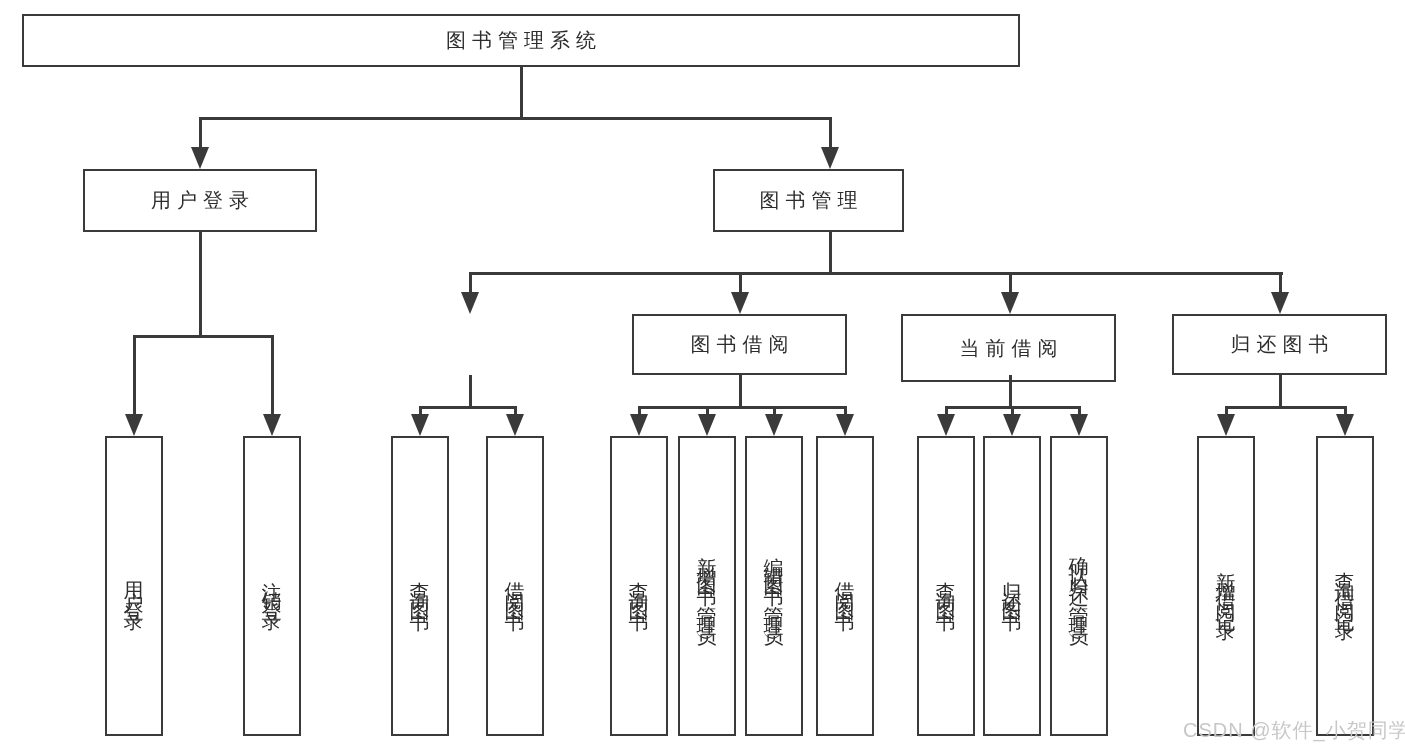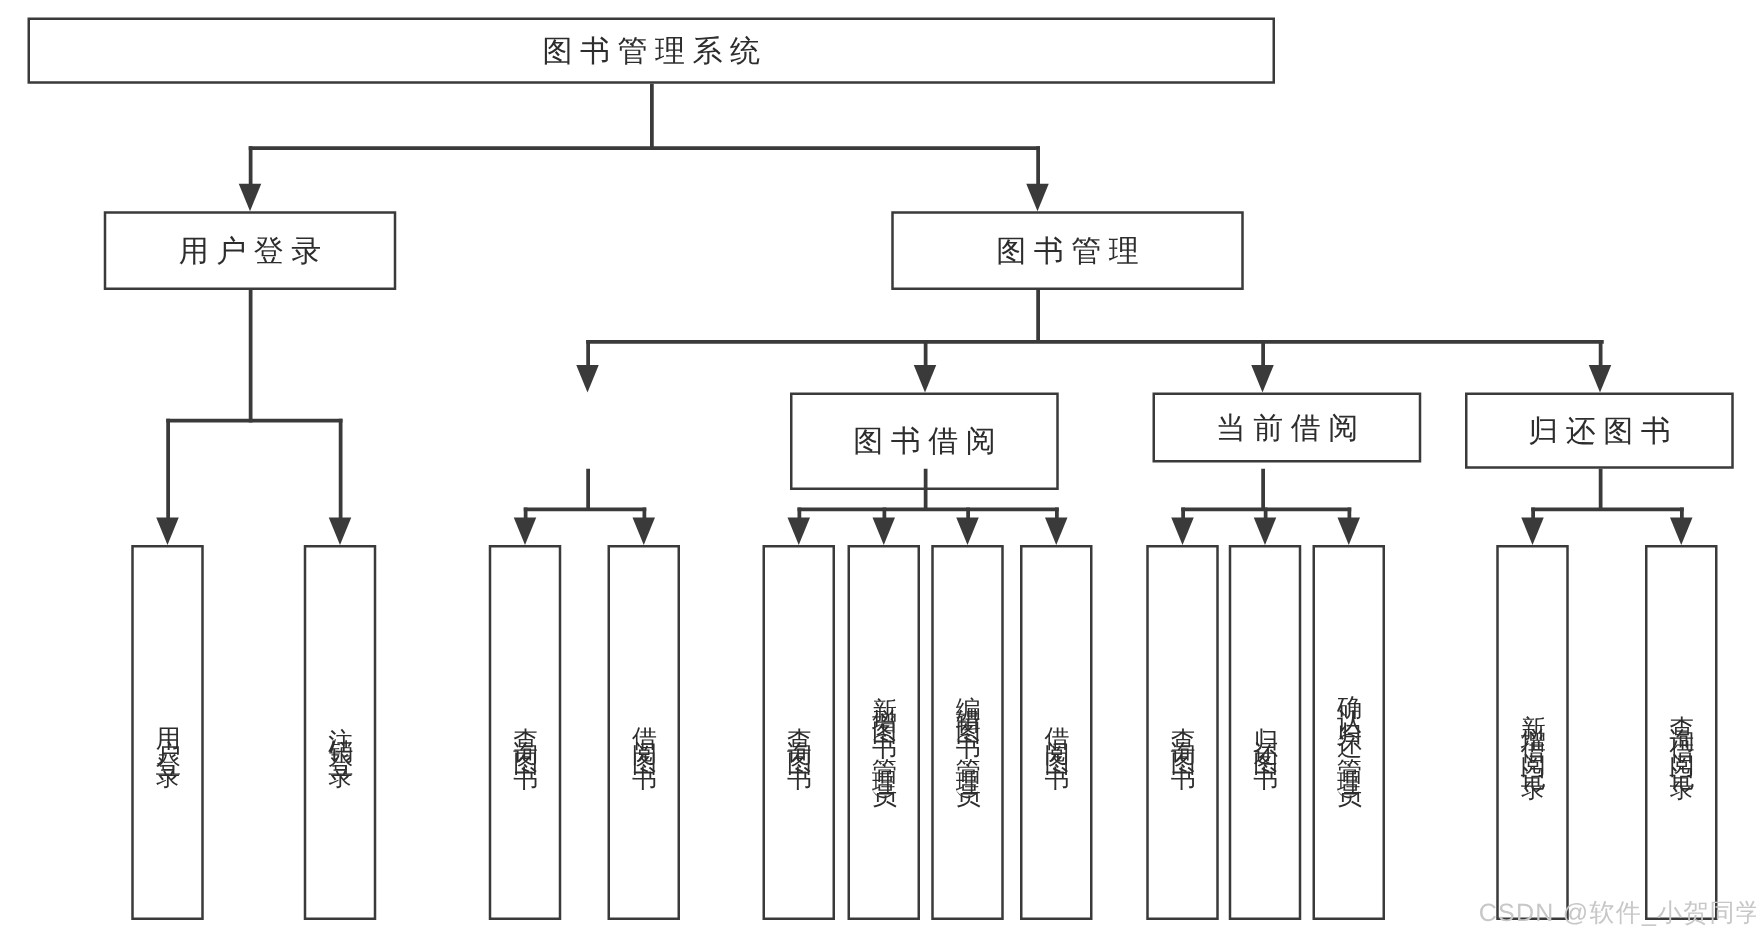"图书管理系统" .lbl { font-size: 24px -> 20px }
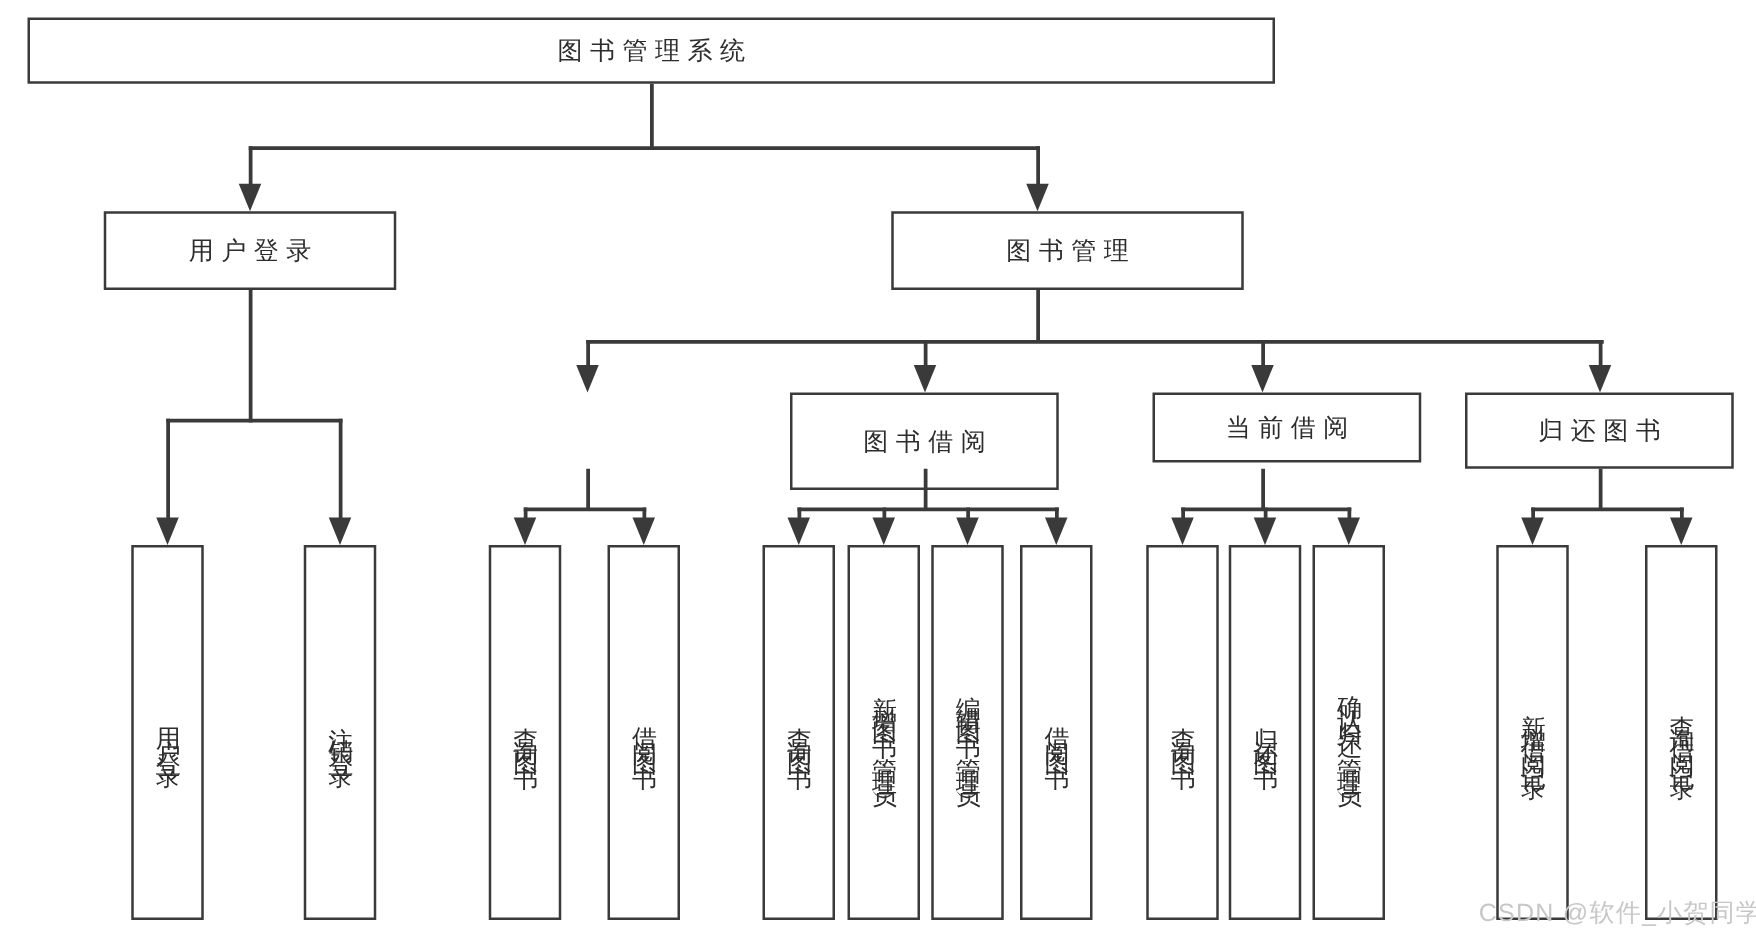"图书管理" div.box { width: 282px -> 191px }
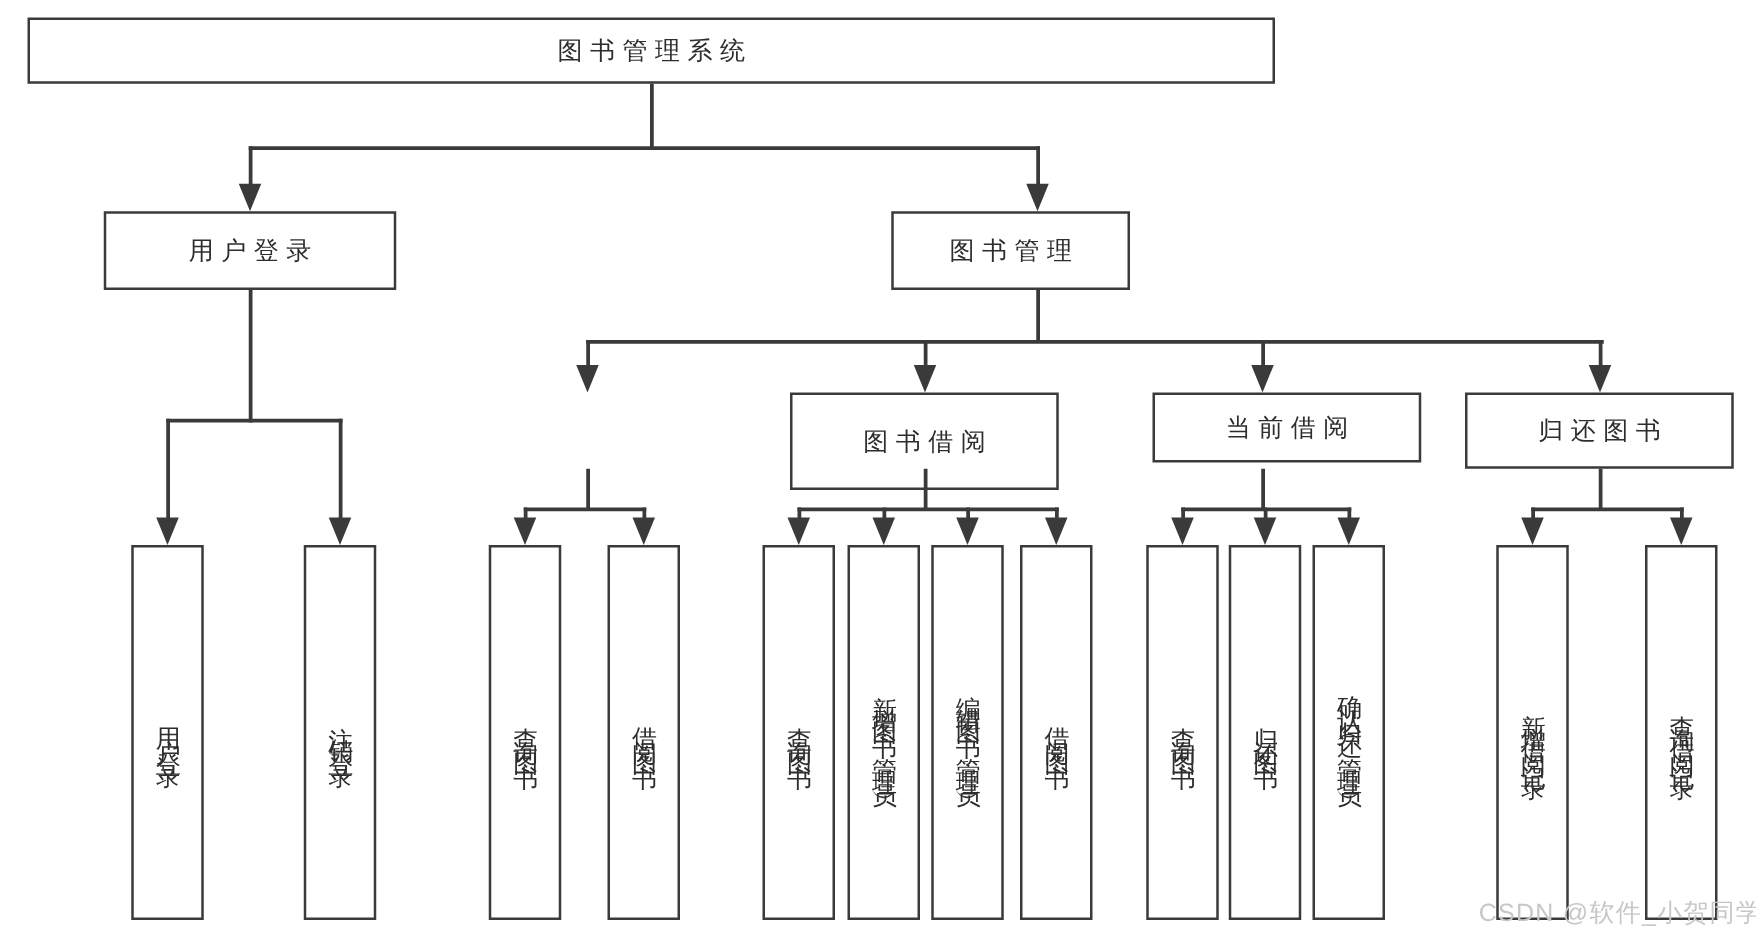"图书借阅" div.box { height: 78px -> 61px }
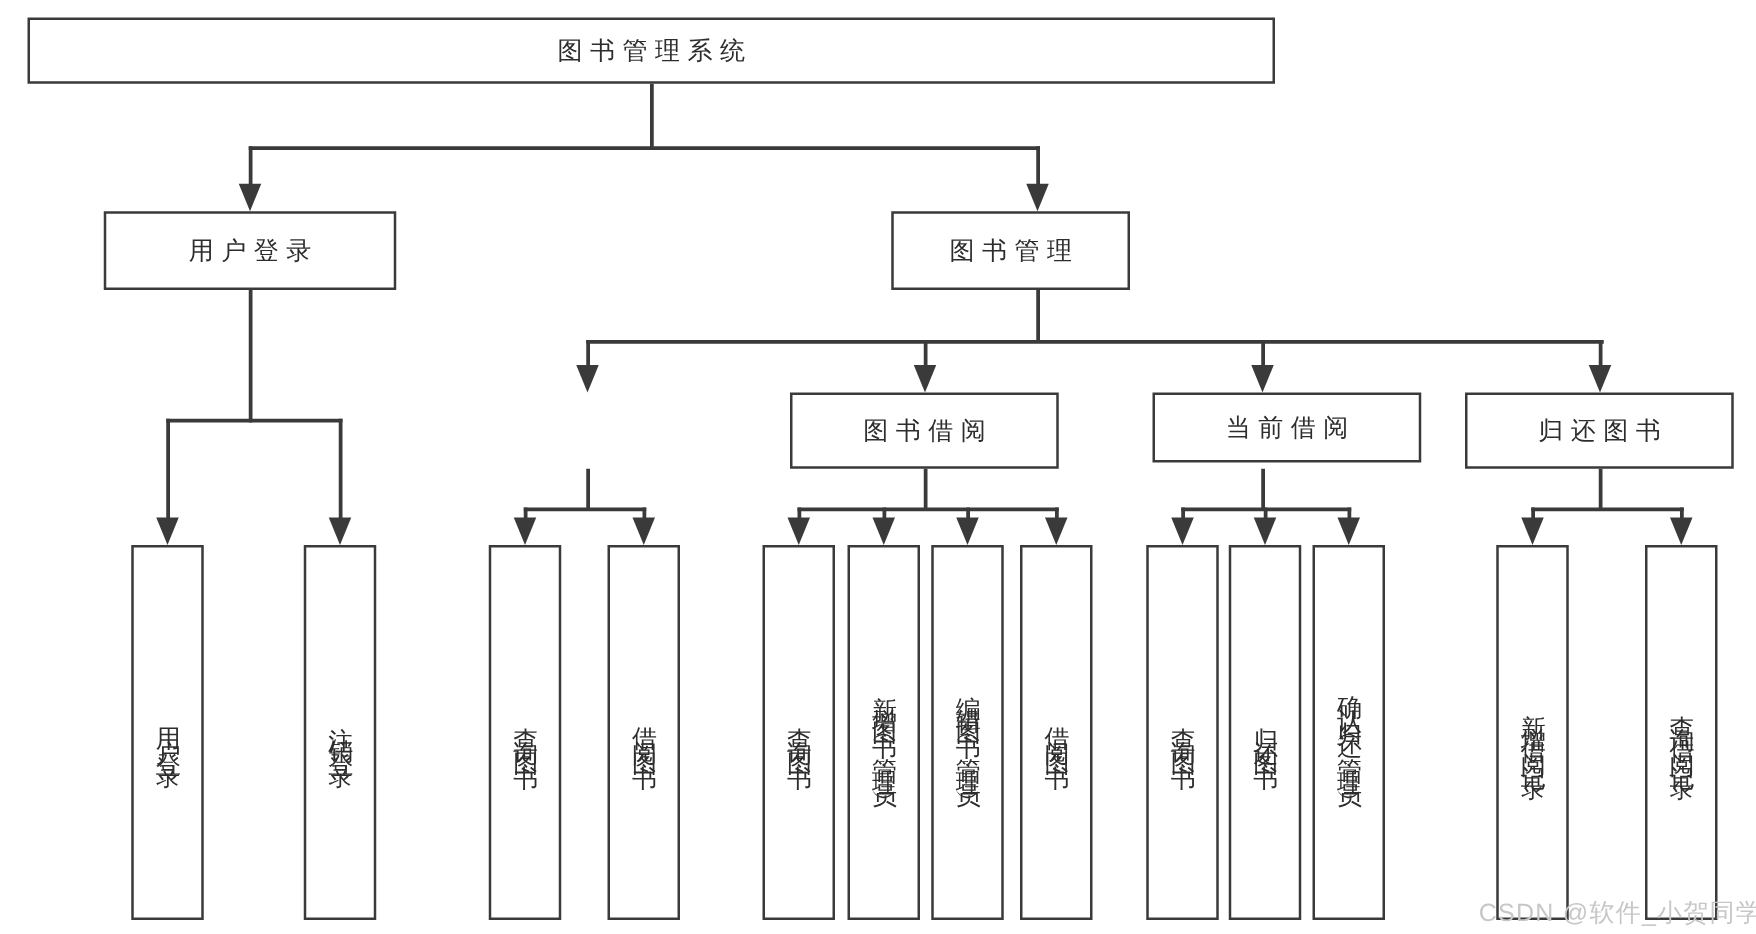"当前借阅" div.box { height: 56px -> 68px; left: 922px -> 901px }
